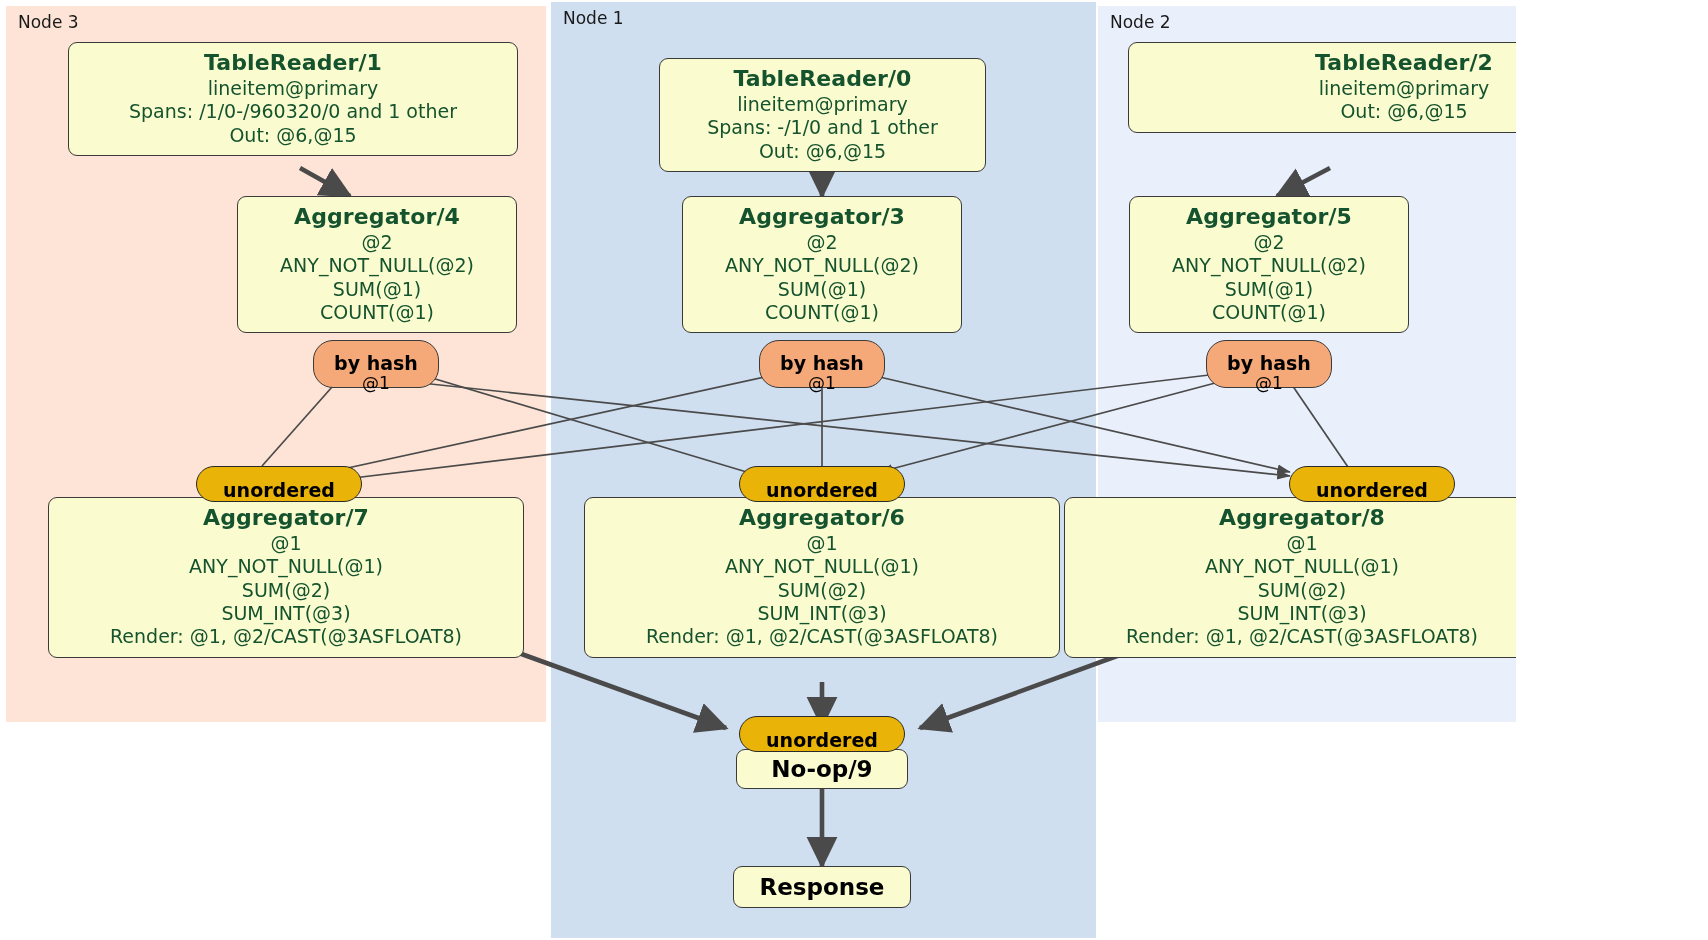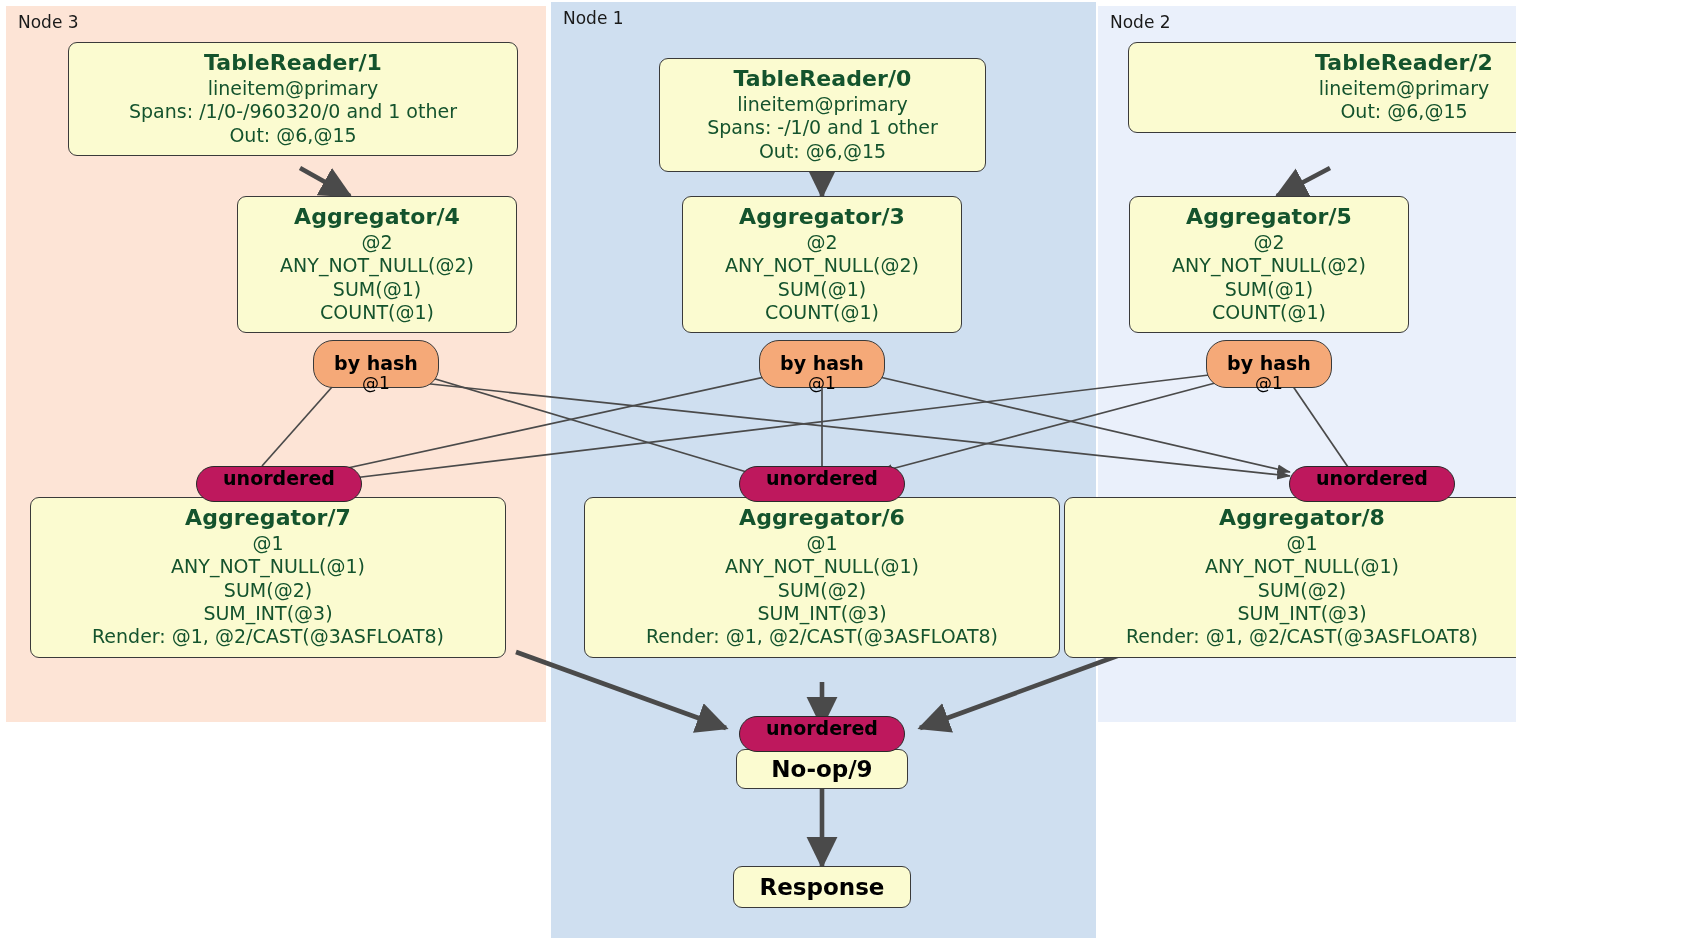"unordered" .sync { align-items: flex-start -> flex-end; background: #be185d -> #eab308 }
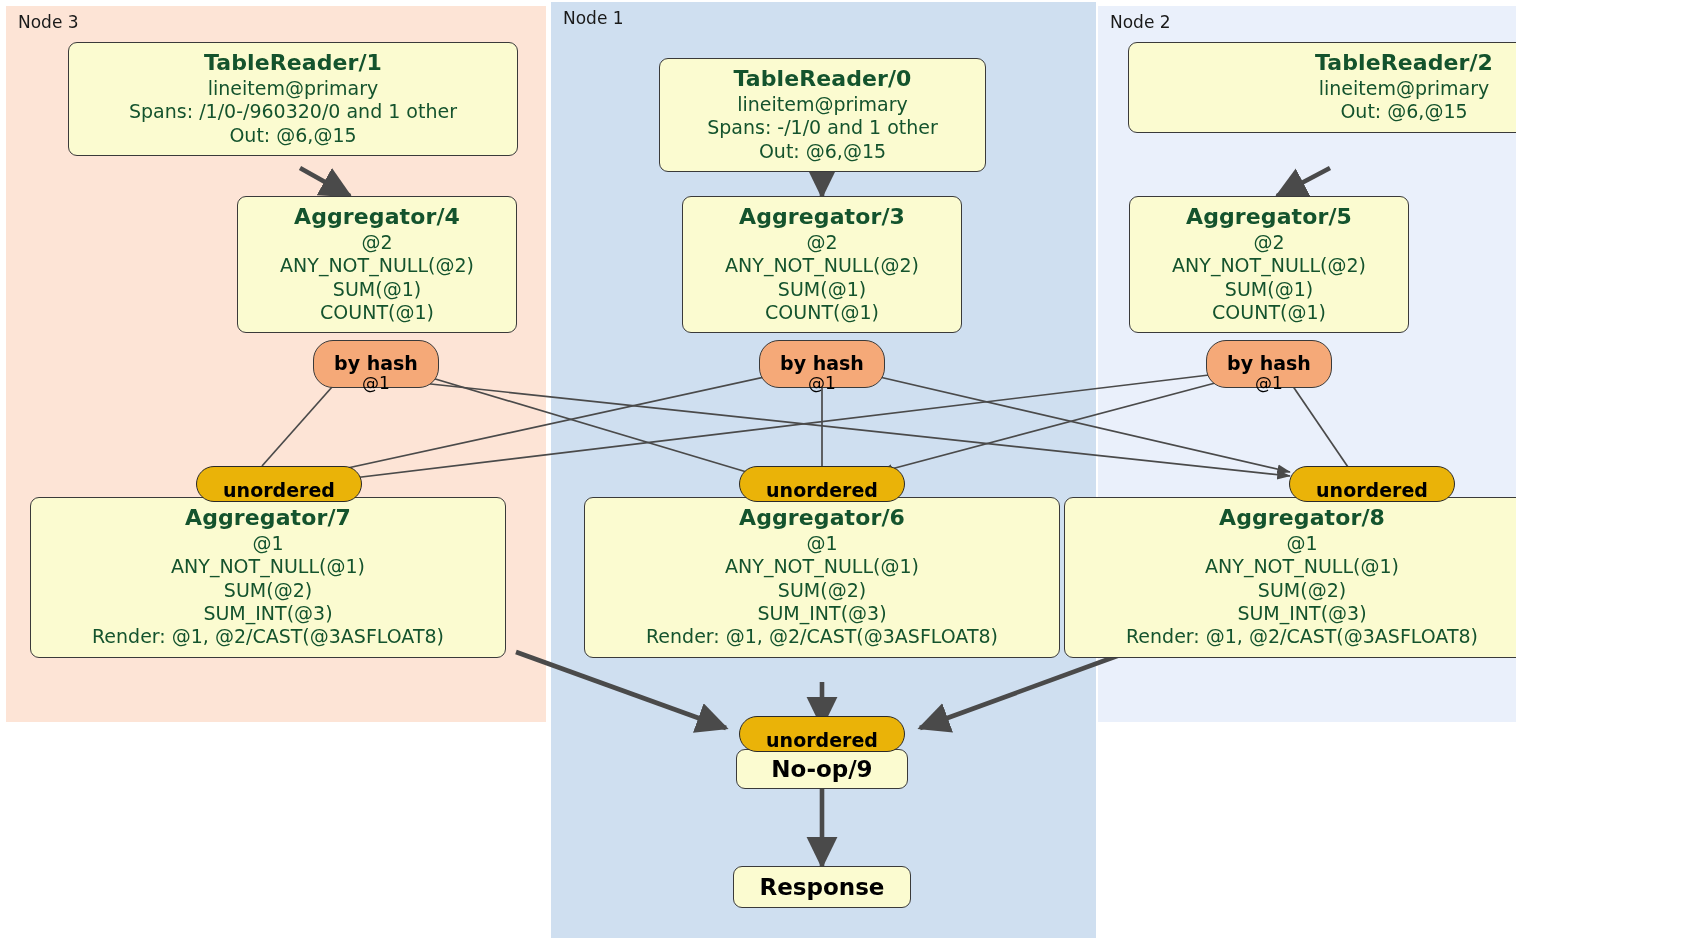"Aggregator/7" div.proc-box { left: 30px -> 48px }
